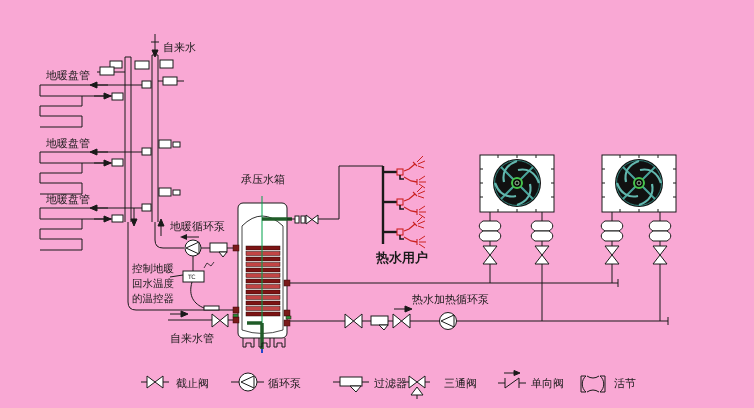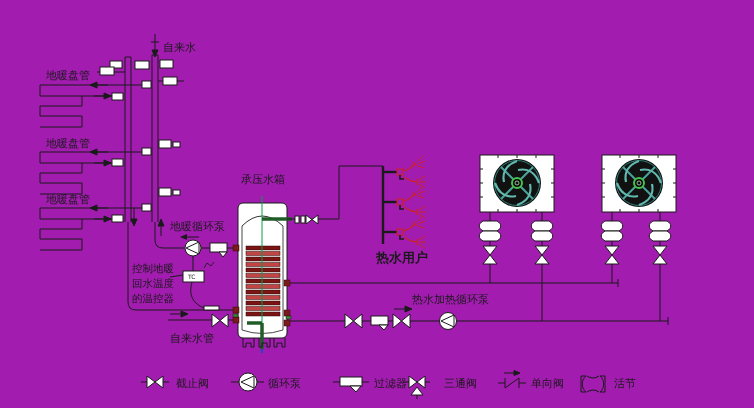"自来水" #stage { background: #a21caf -> #f9a8d4 }
